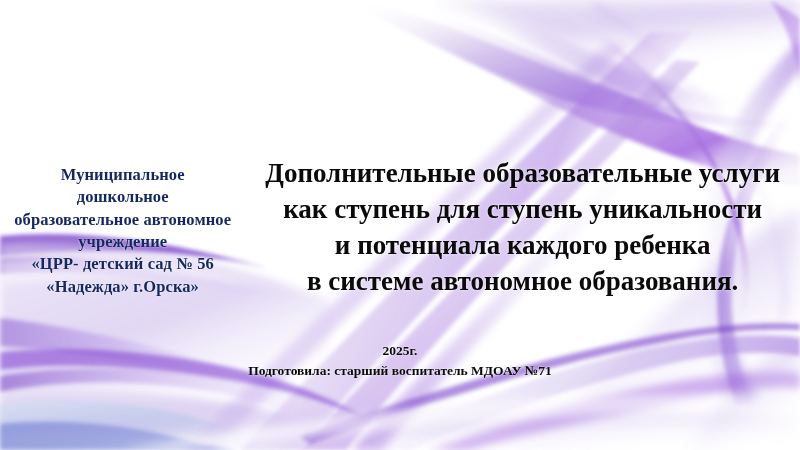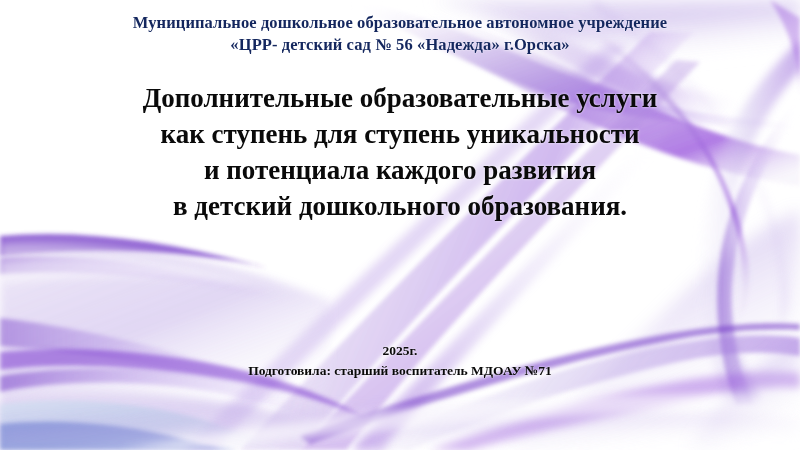"Муниципальное дошкольное образовательное" .content { flex-direction: column -> row }
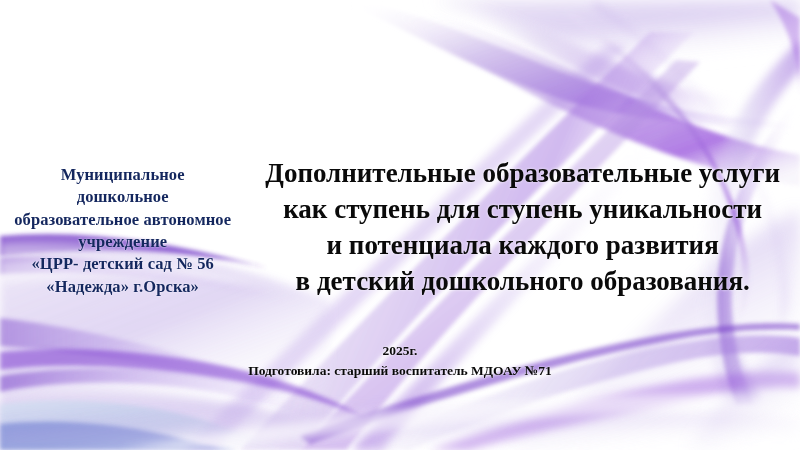"и потенциала каждого развития" span.line { text: развития -> ребенка }
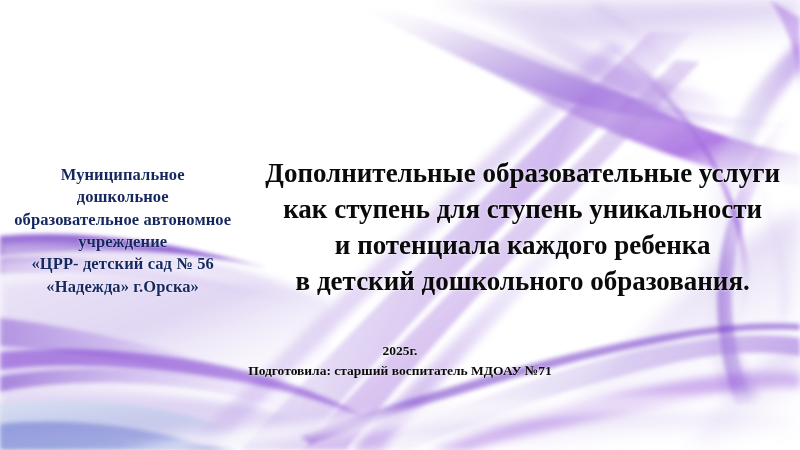"в детский дошкольного образования." span.line { text: детский дошкольного -> системе автономное }
